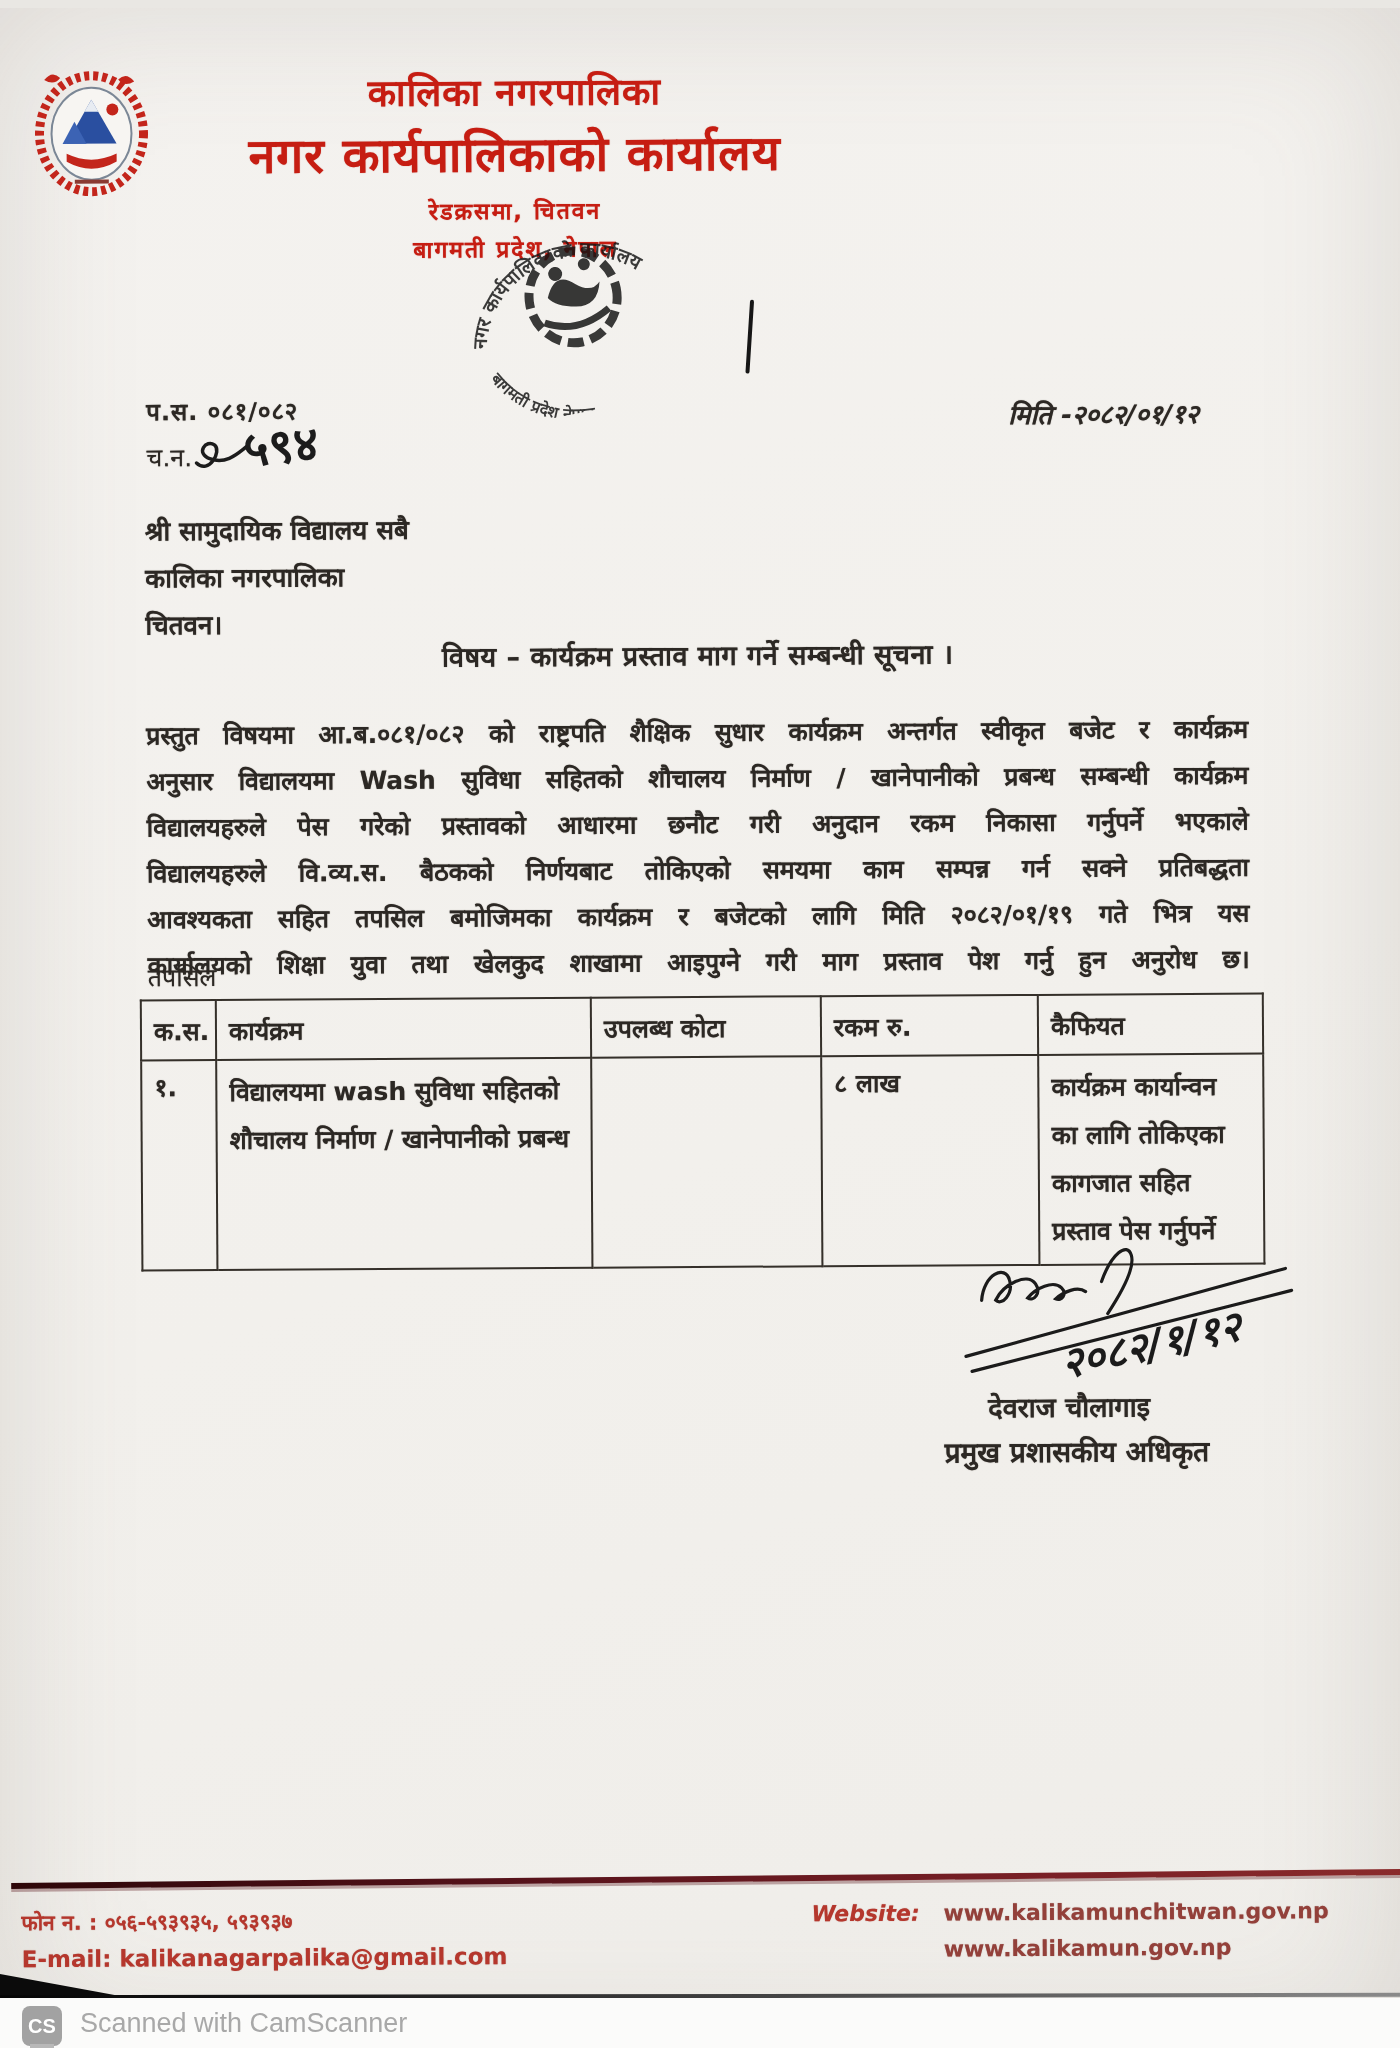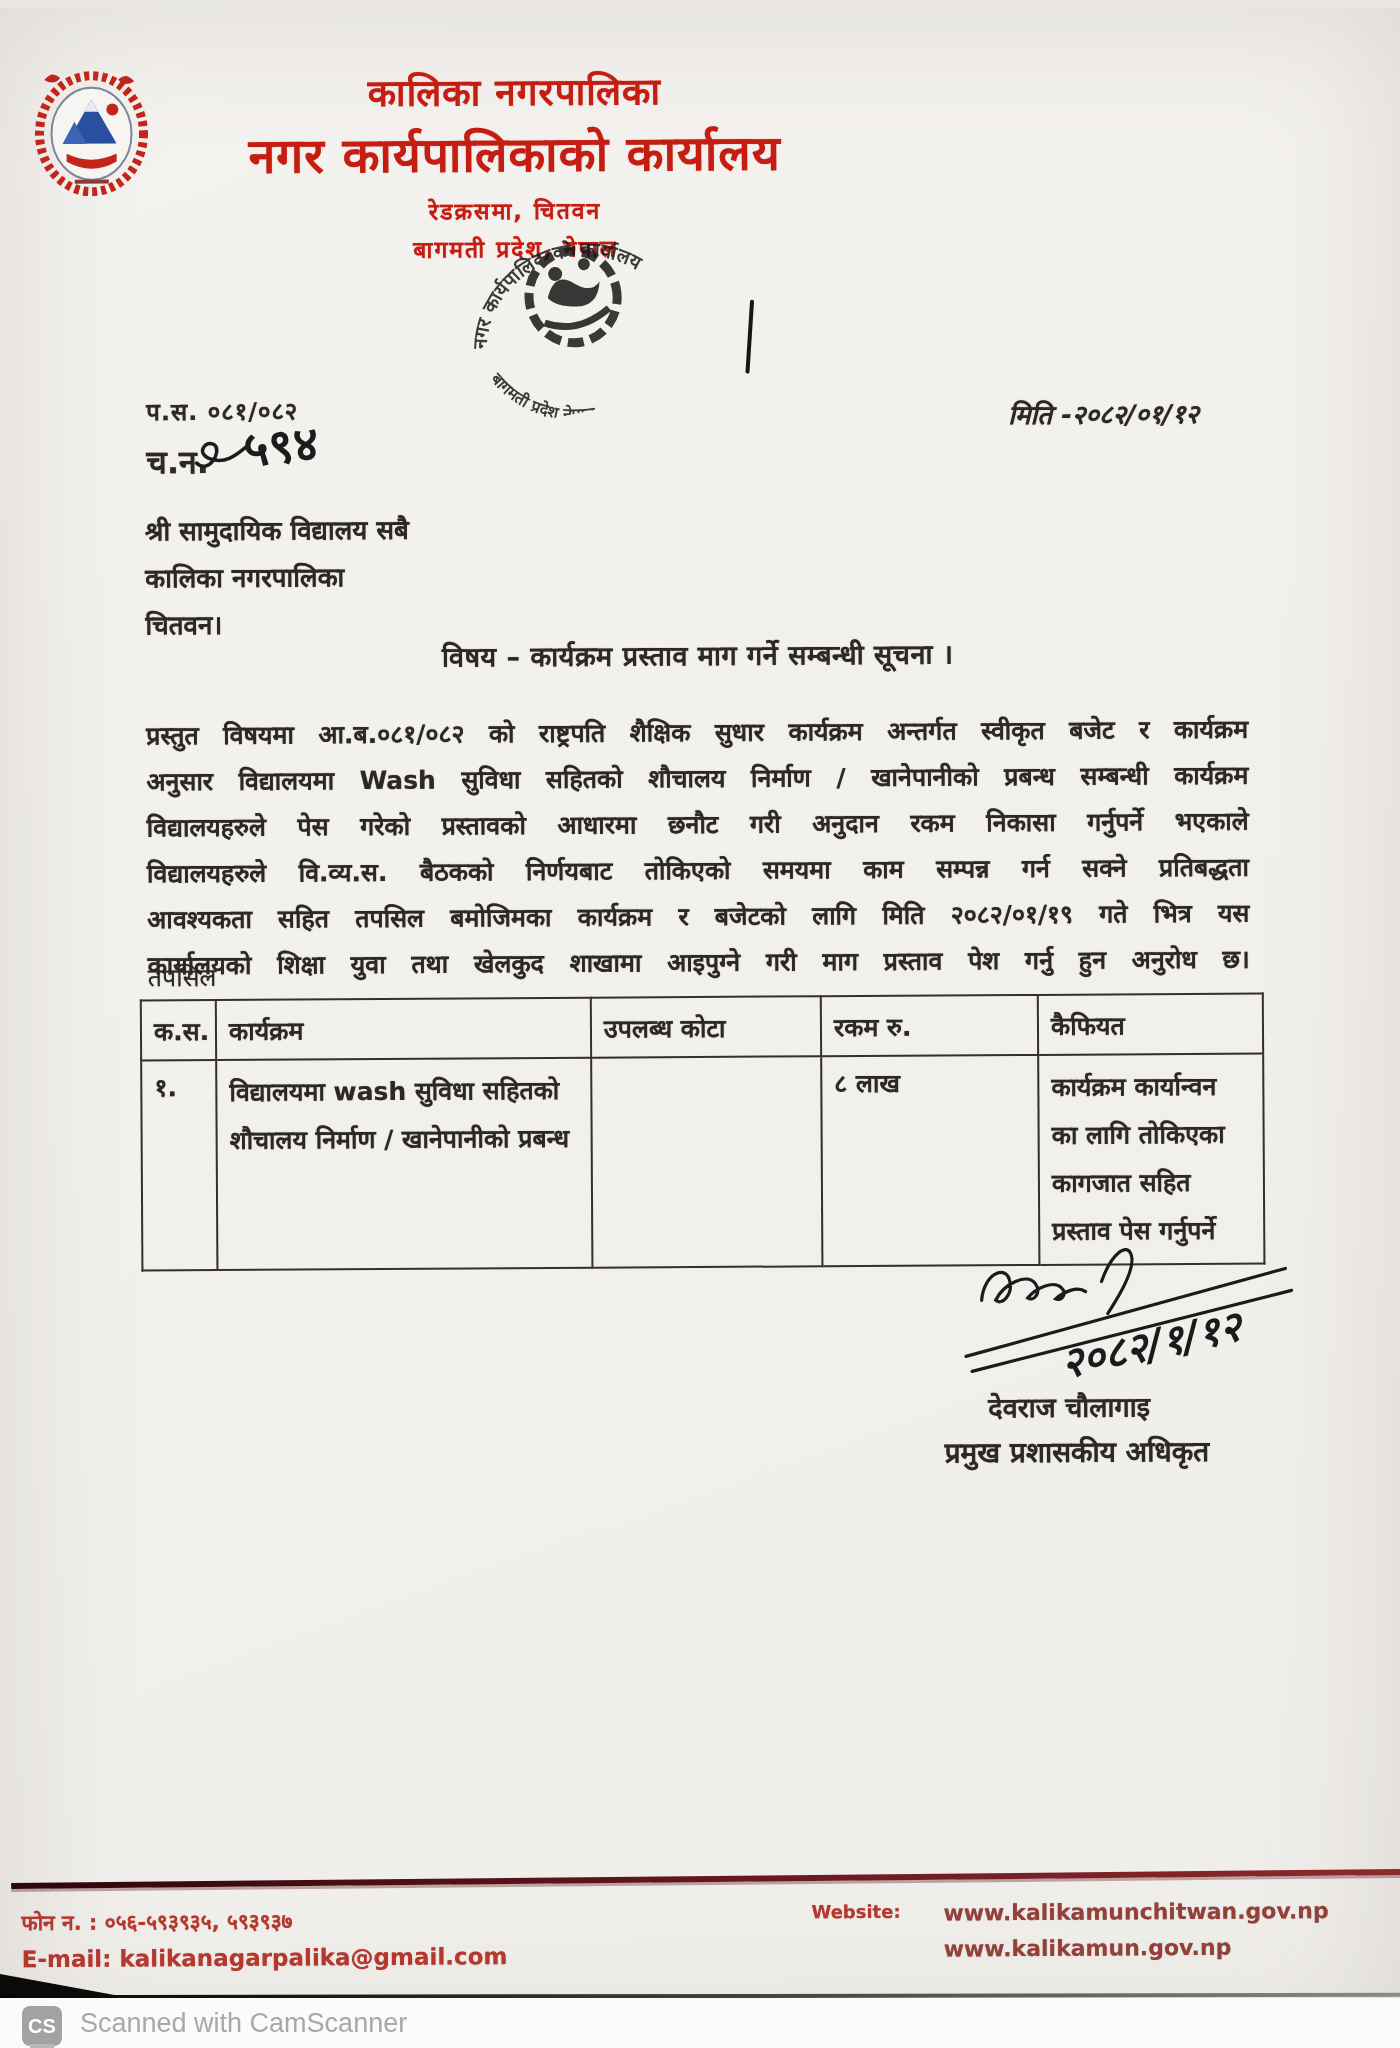"च.न." .disp { font-size: 32px -> 25px; font-weight: 700 -> 400 }
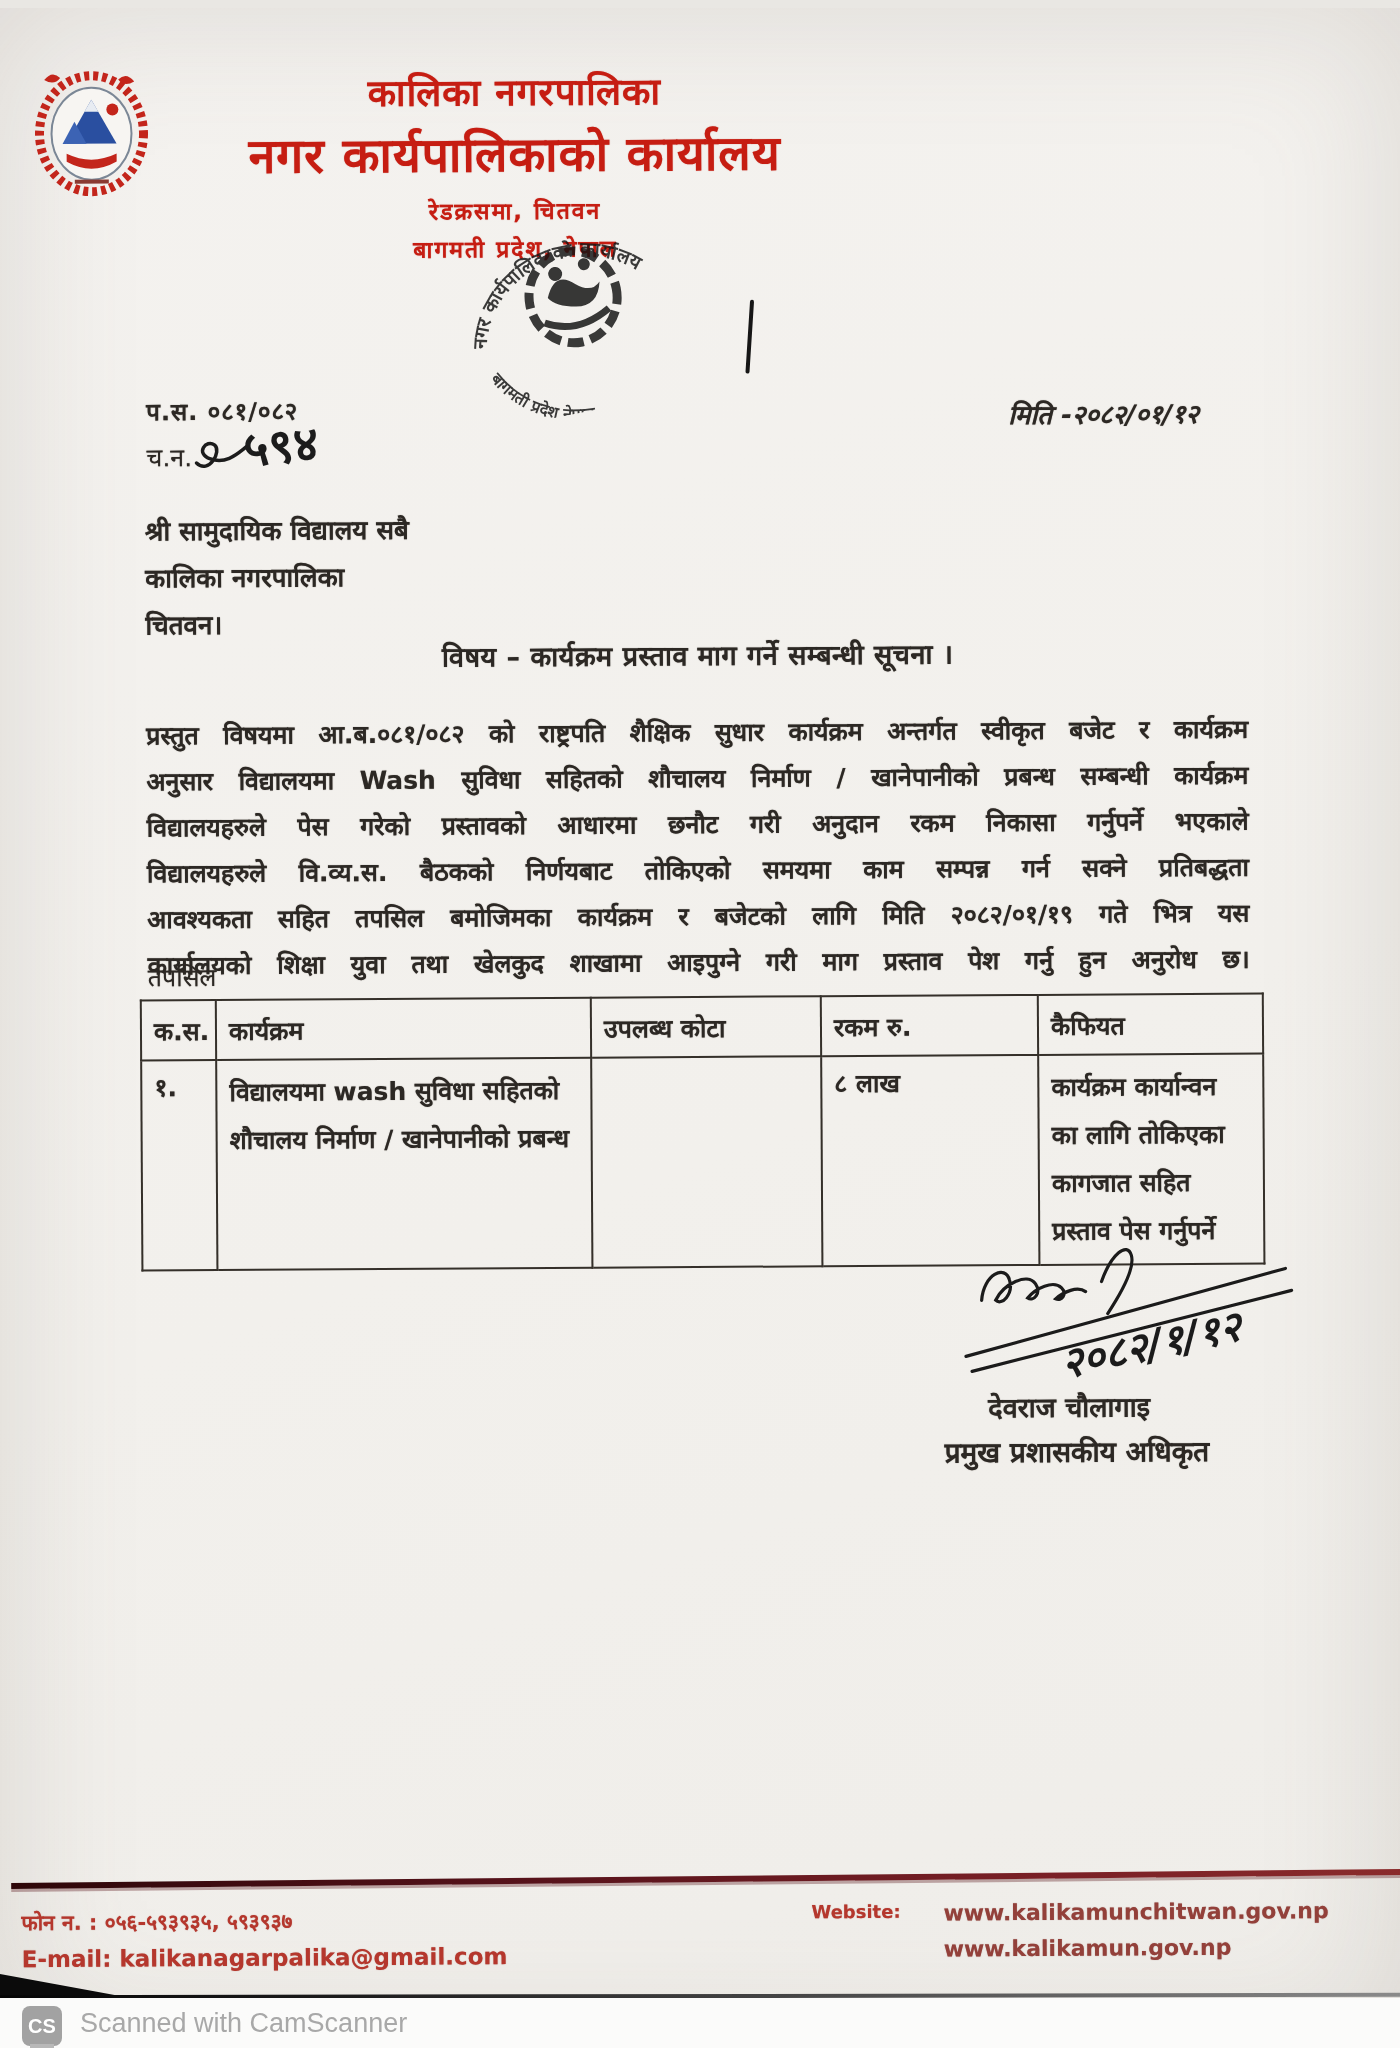"Website:" .weblabel { font-size: 18px -> 22px; font-style: none -> italic }
